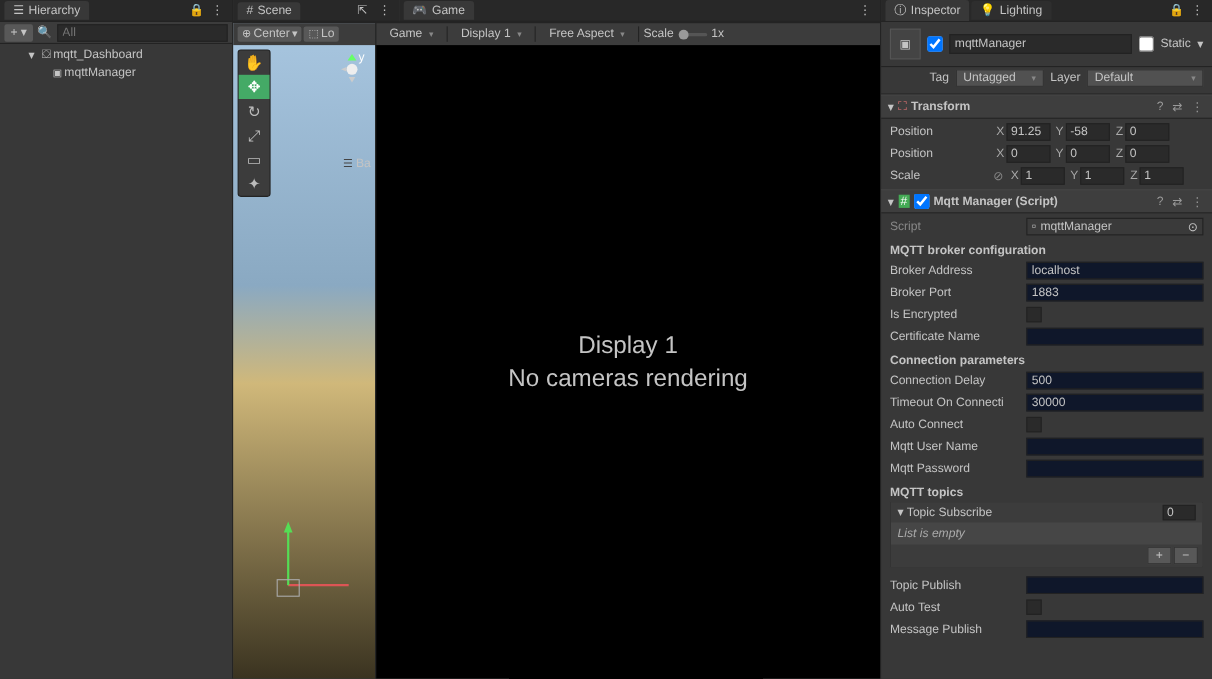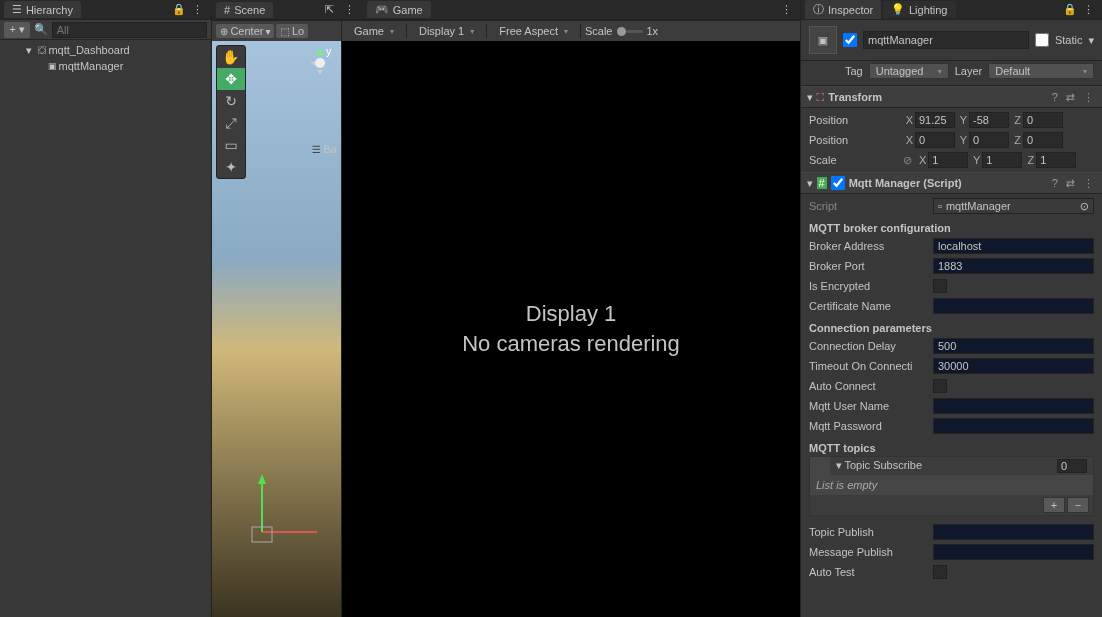"▾ Topic Subscribe" .listhead { margin-left: 20px -> none }
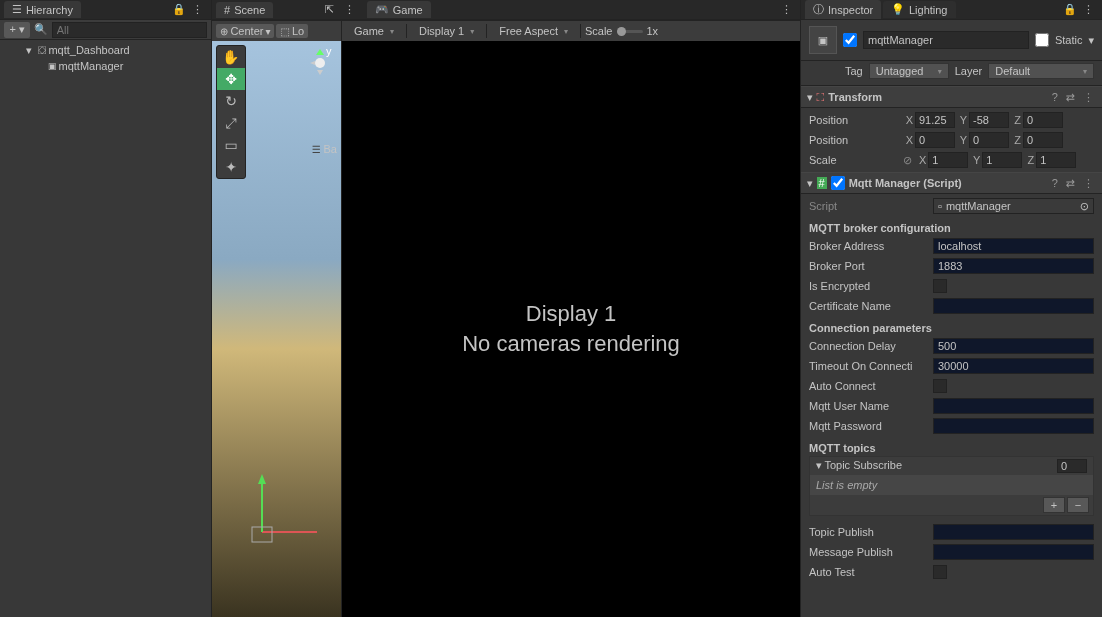"Message Publish" div.proprow { order: before "Auto Test" -> after "Auto Test" }
